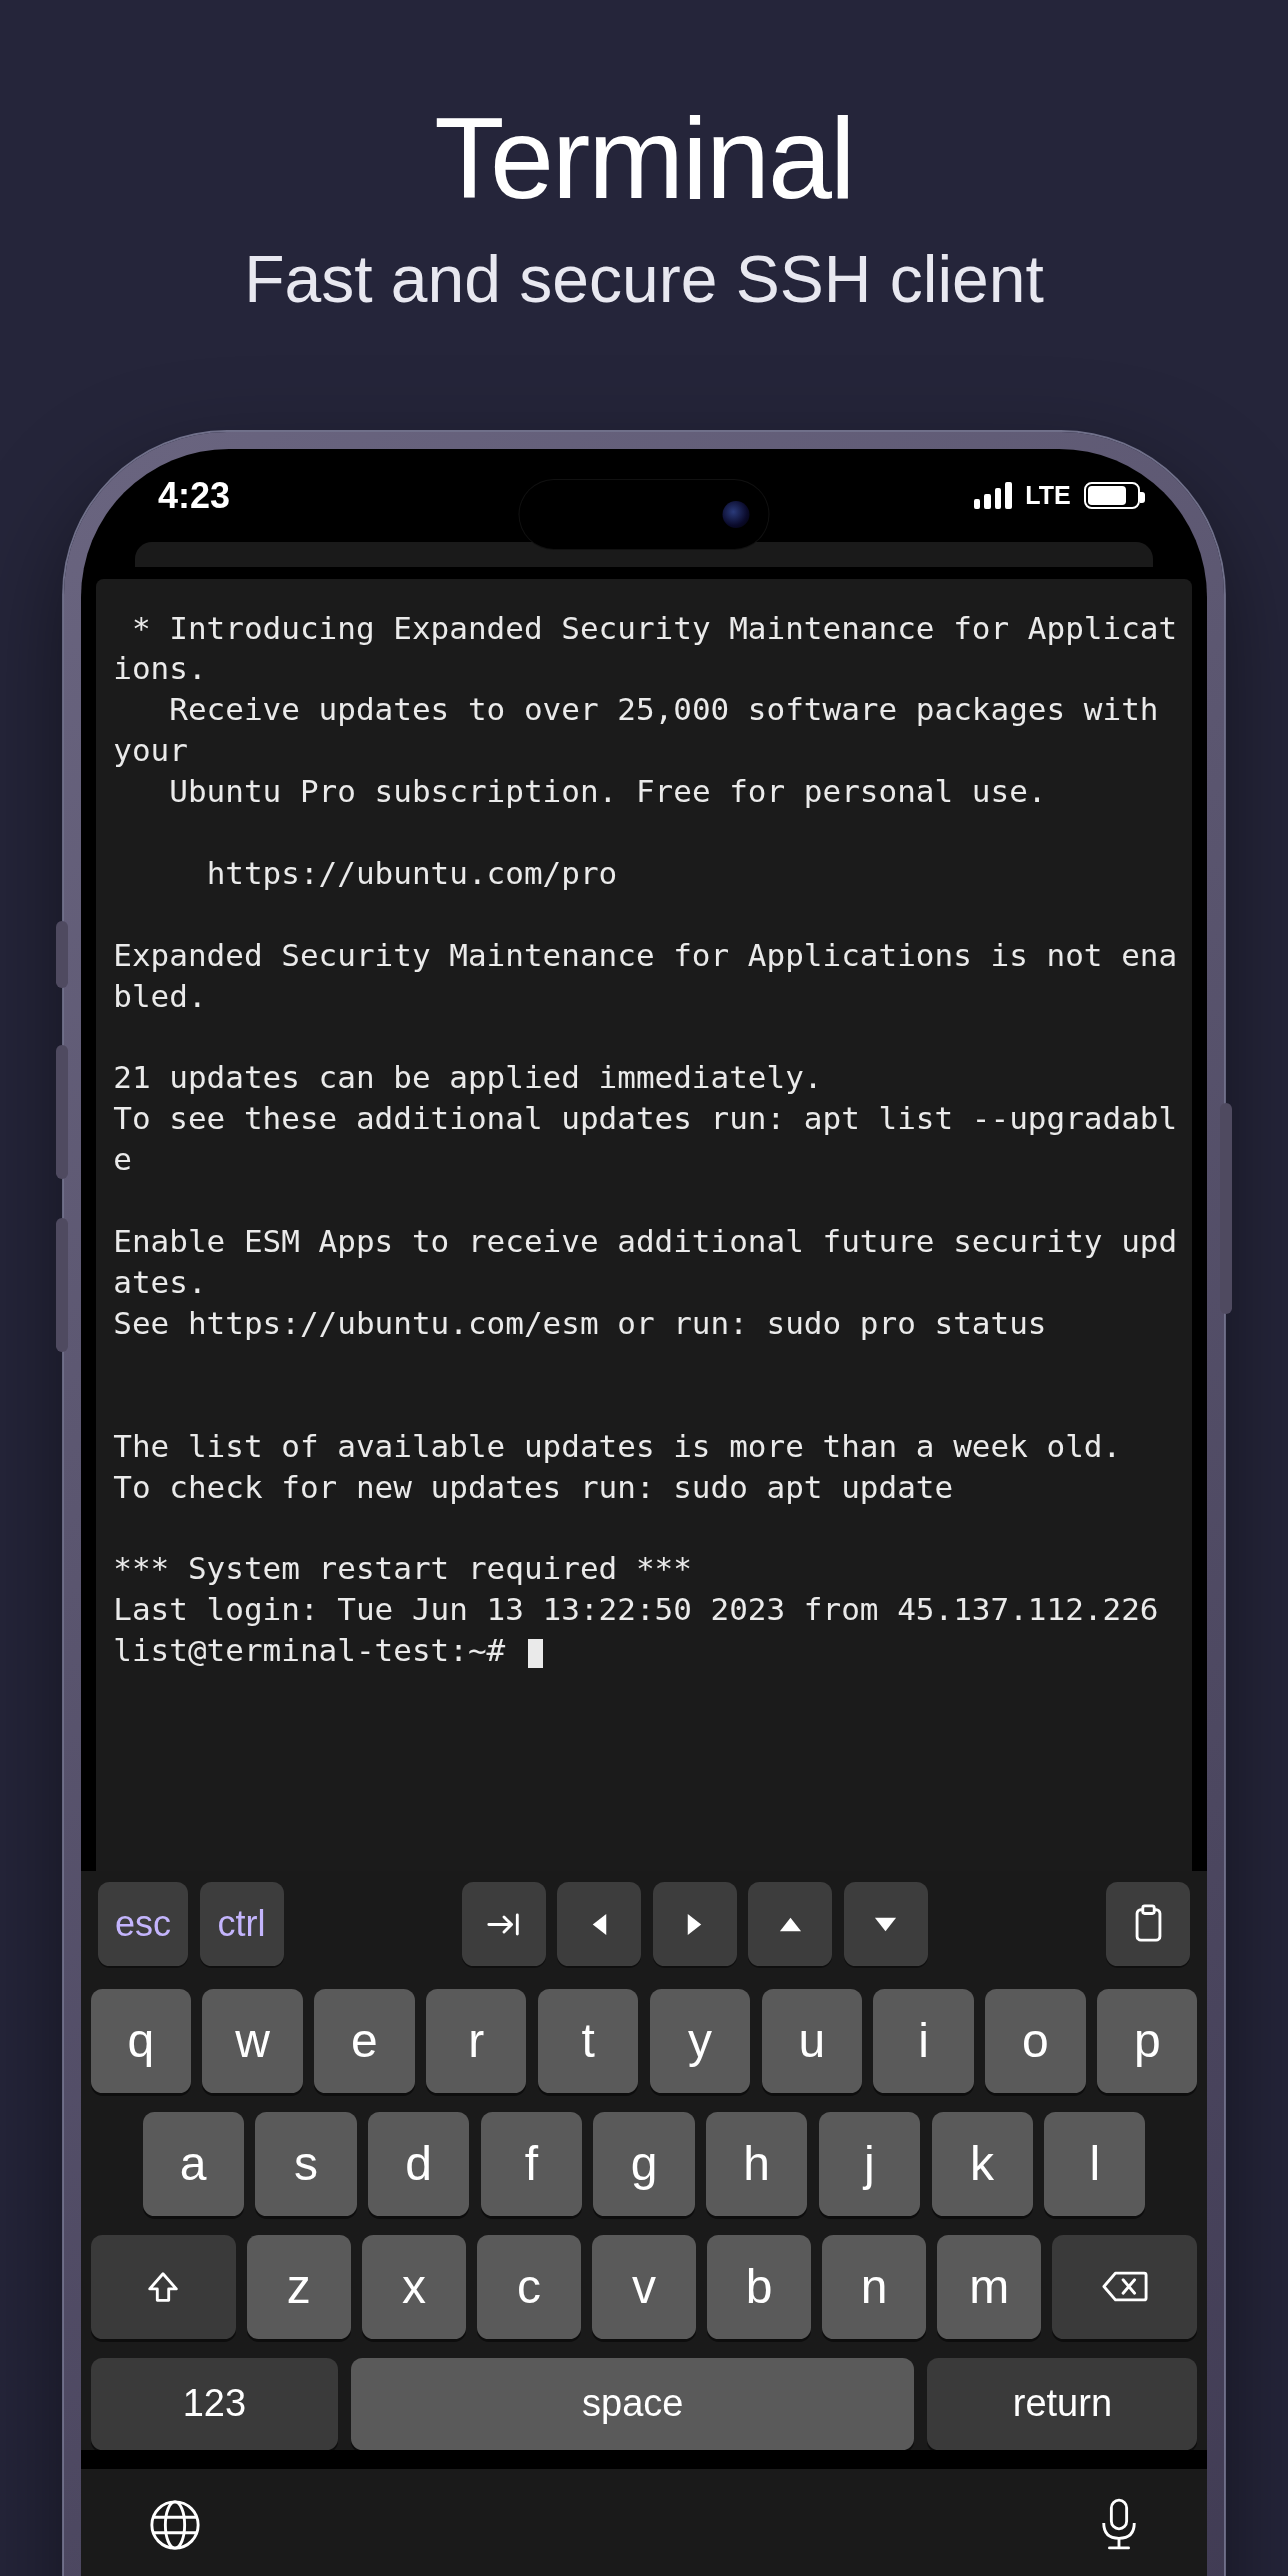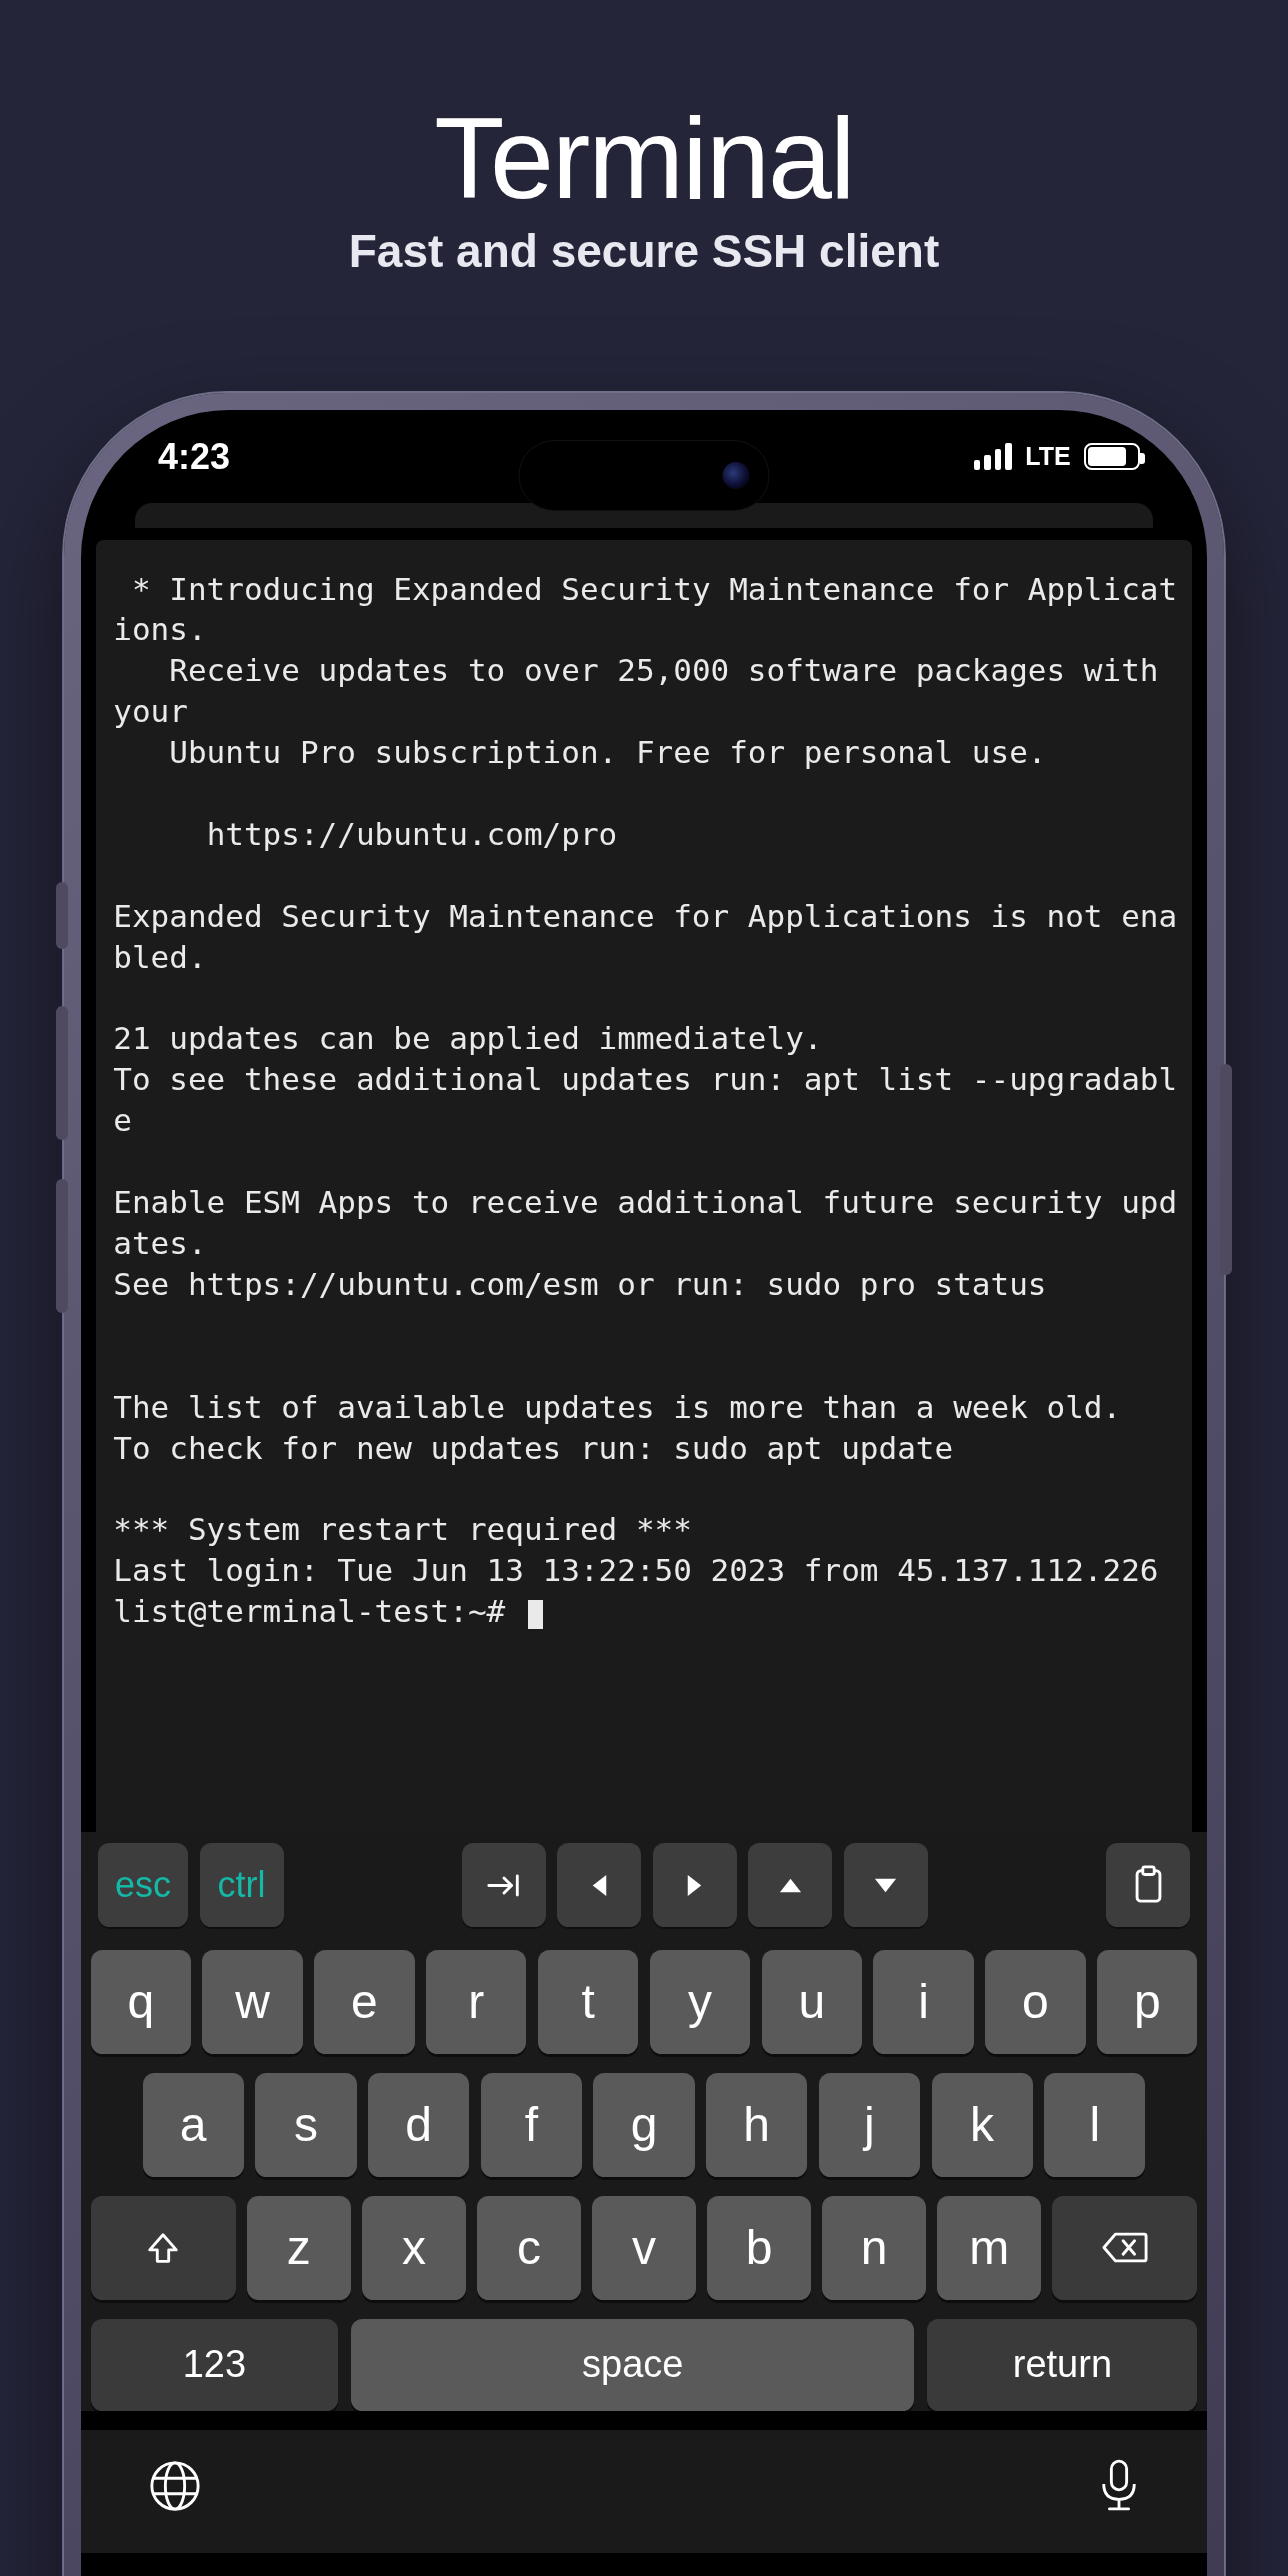"Fast and secure SSH client" .page-subtitle { font-size: 46px -> 66px; font-weight: 700 -> 400; margin-top: none -> 17px }
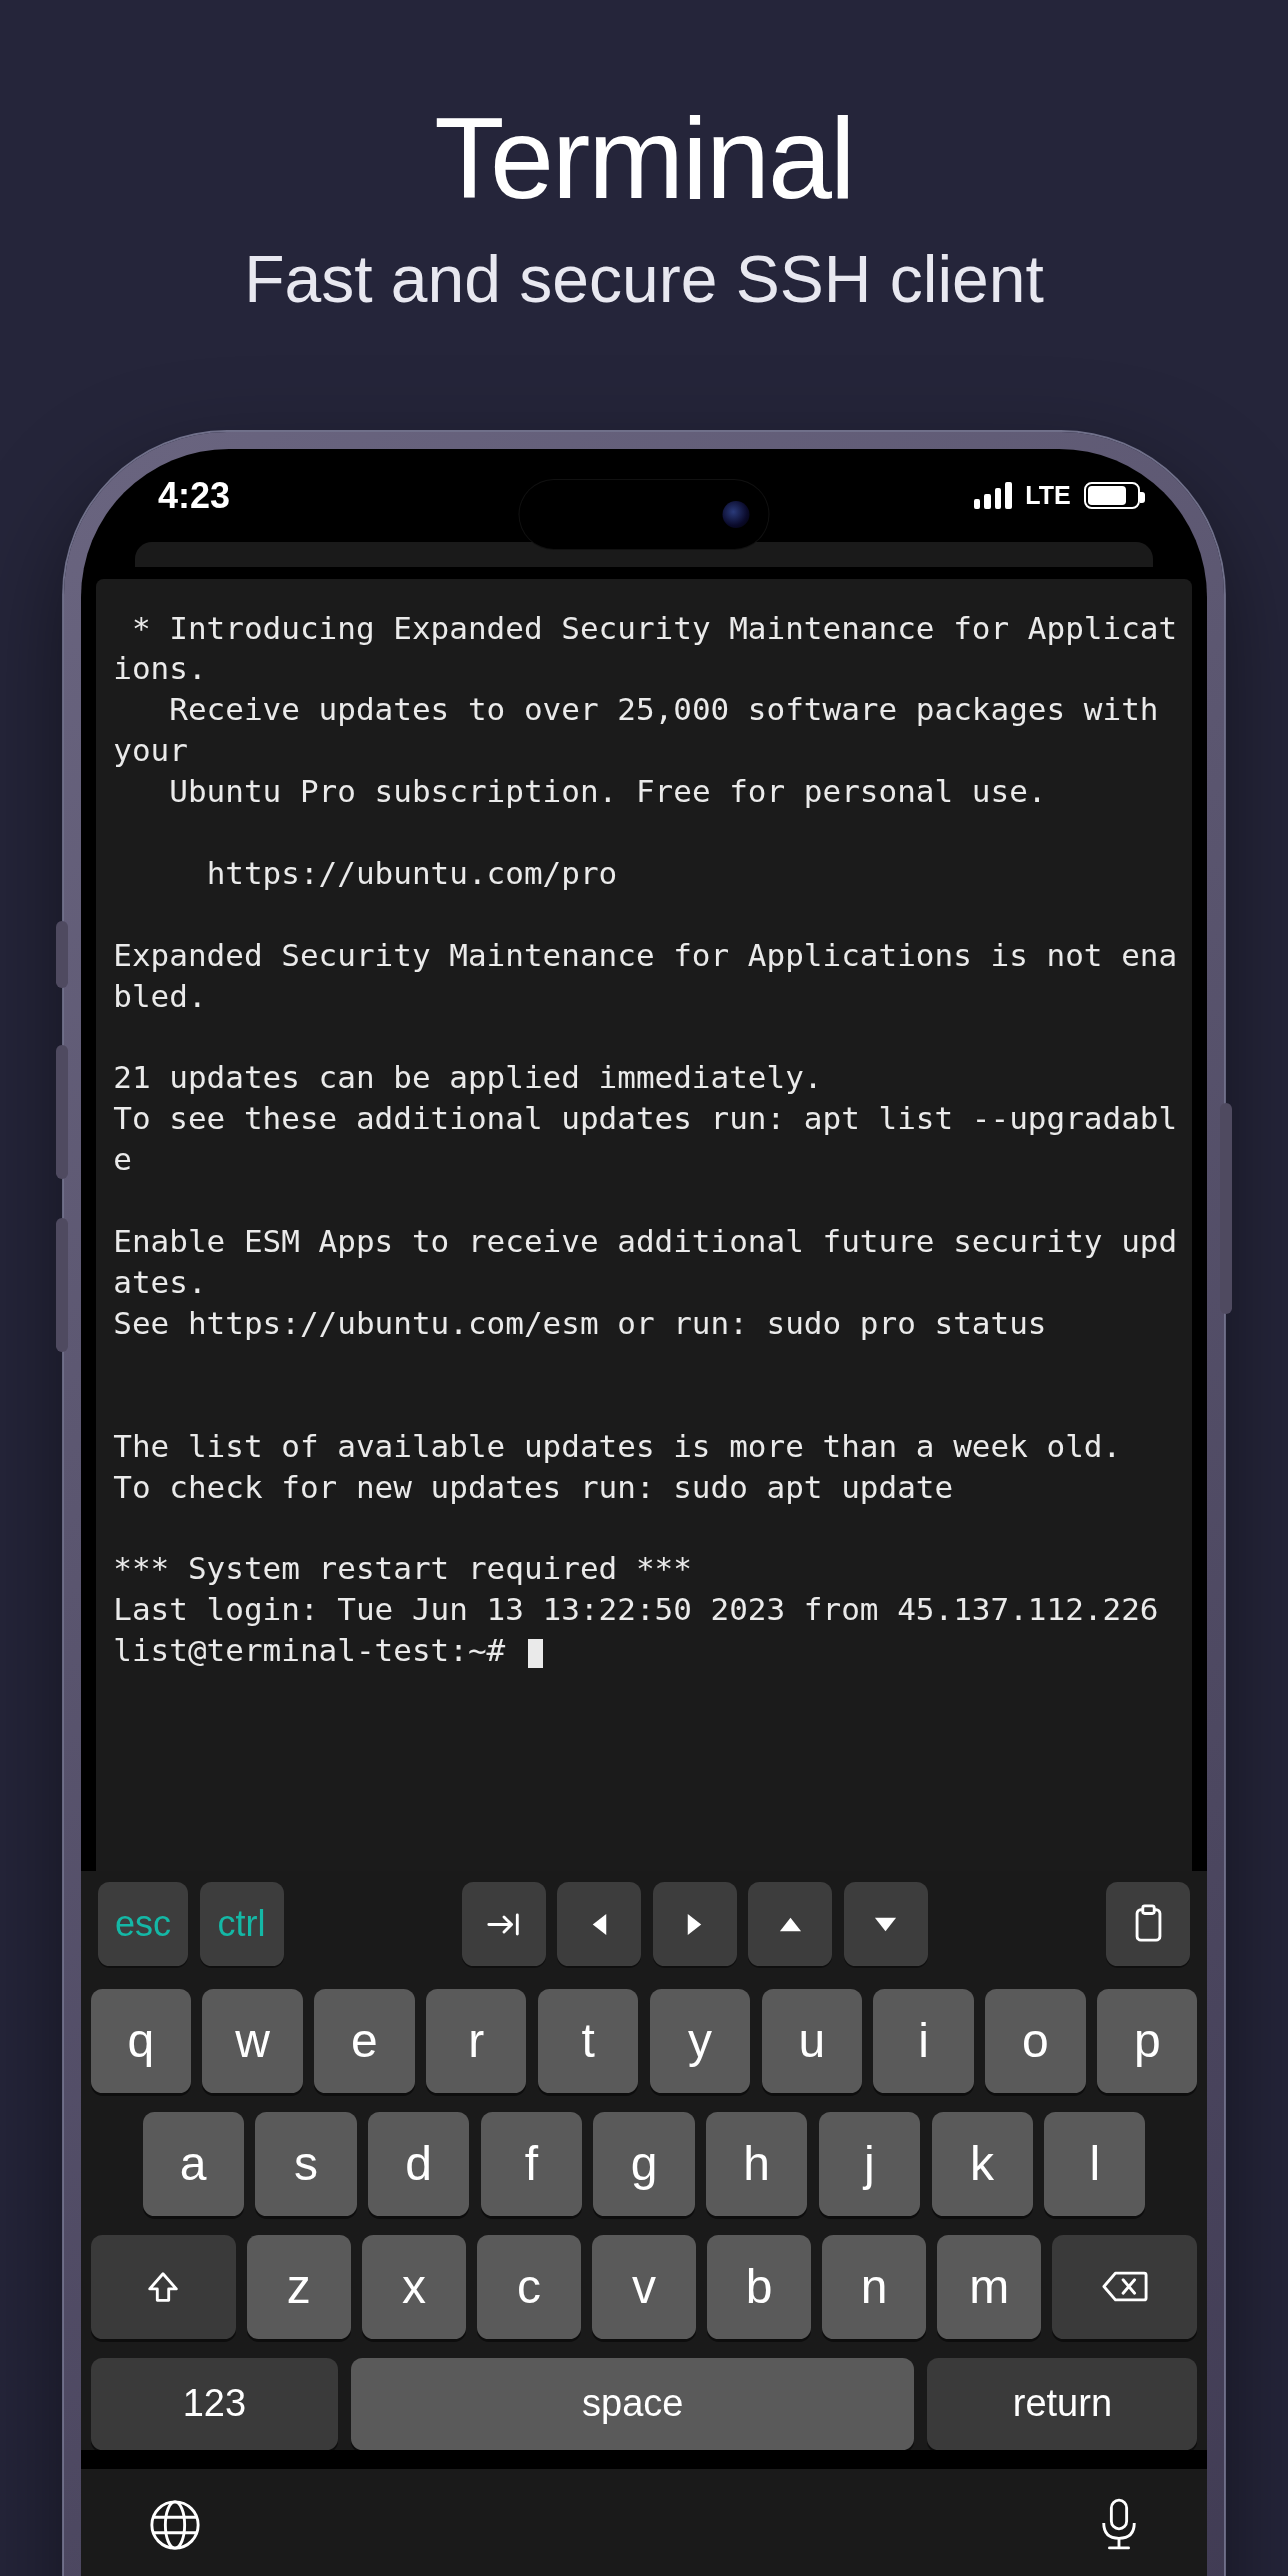"esc" .tkey { color: #14b8a6 -> #c4b5fd }
